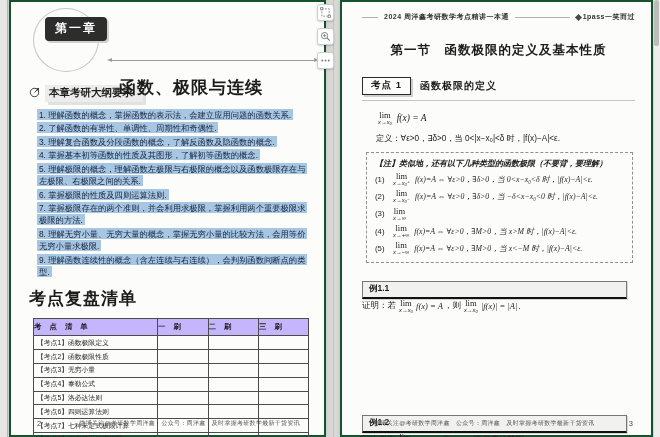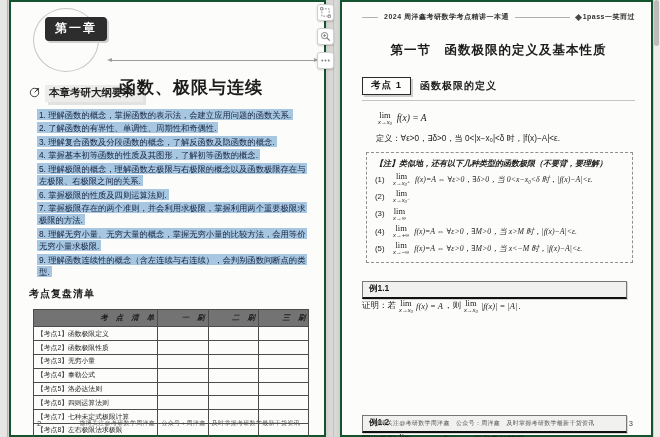"f(x)=A ⇔ ∀ε>0，∃δ>0，当 −δ<x−x₀<0" span.rest { html: none -> <span>f(x)=A ⇔ ∀ε&gt;0，∃δ&gt;0，当 −δ&lt;x−x₀&lt;0 时，|f(x)−A|&lt;ε.</span> }
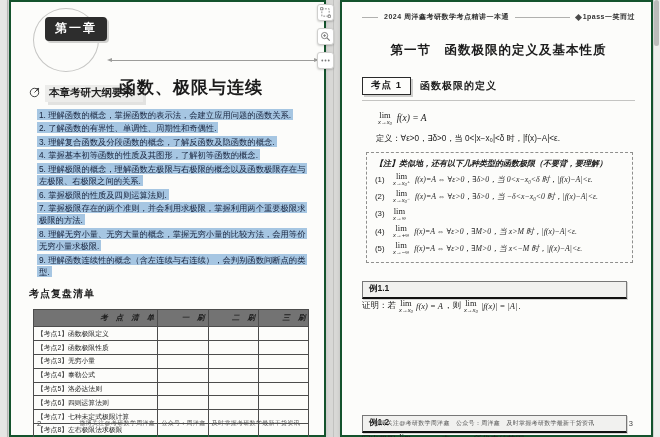"考点复盘清单" .checklist-head { font-size: 10px -> 17px }
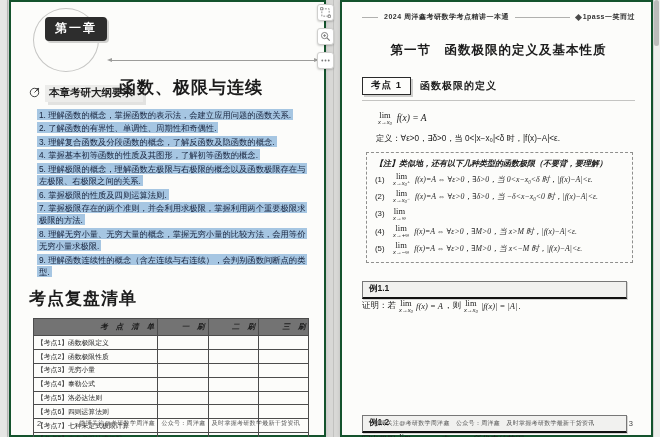"考 点 清 单" table.check th { background: #737373 -> #c4b5fd; font-style: italic -> none; text-align: right -> left }
